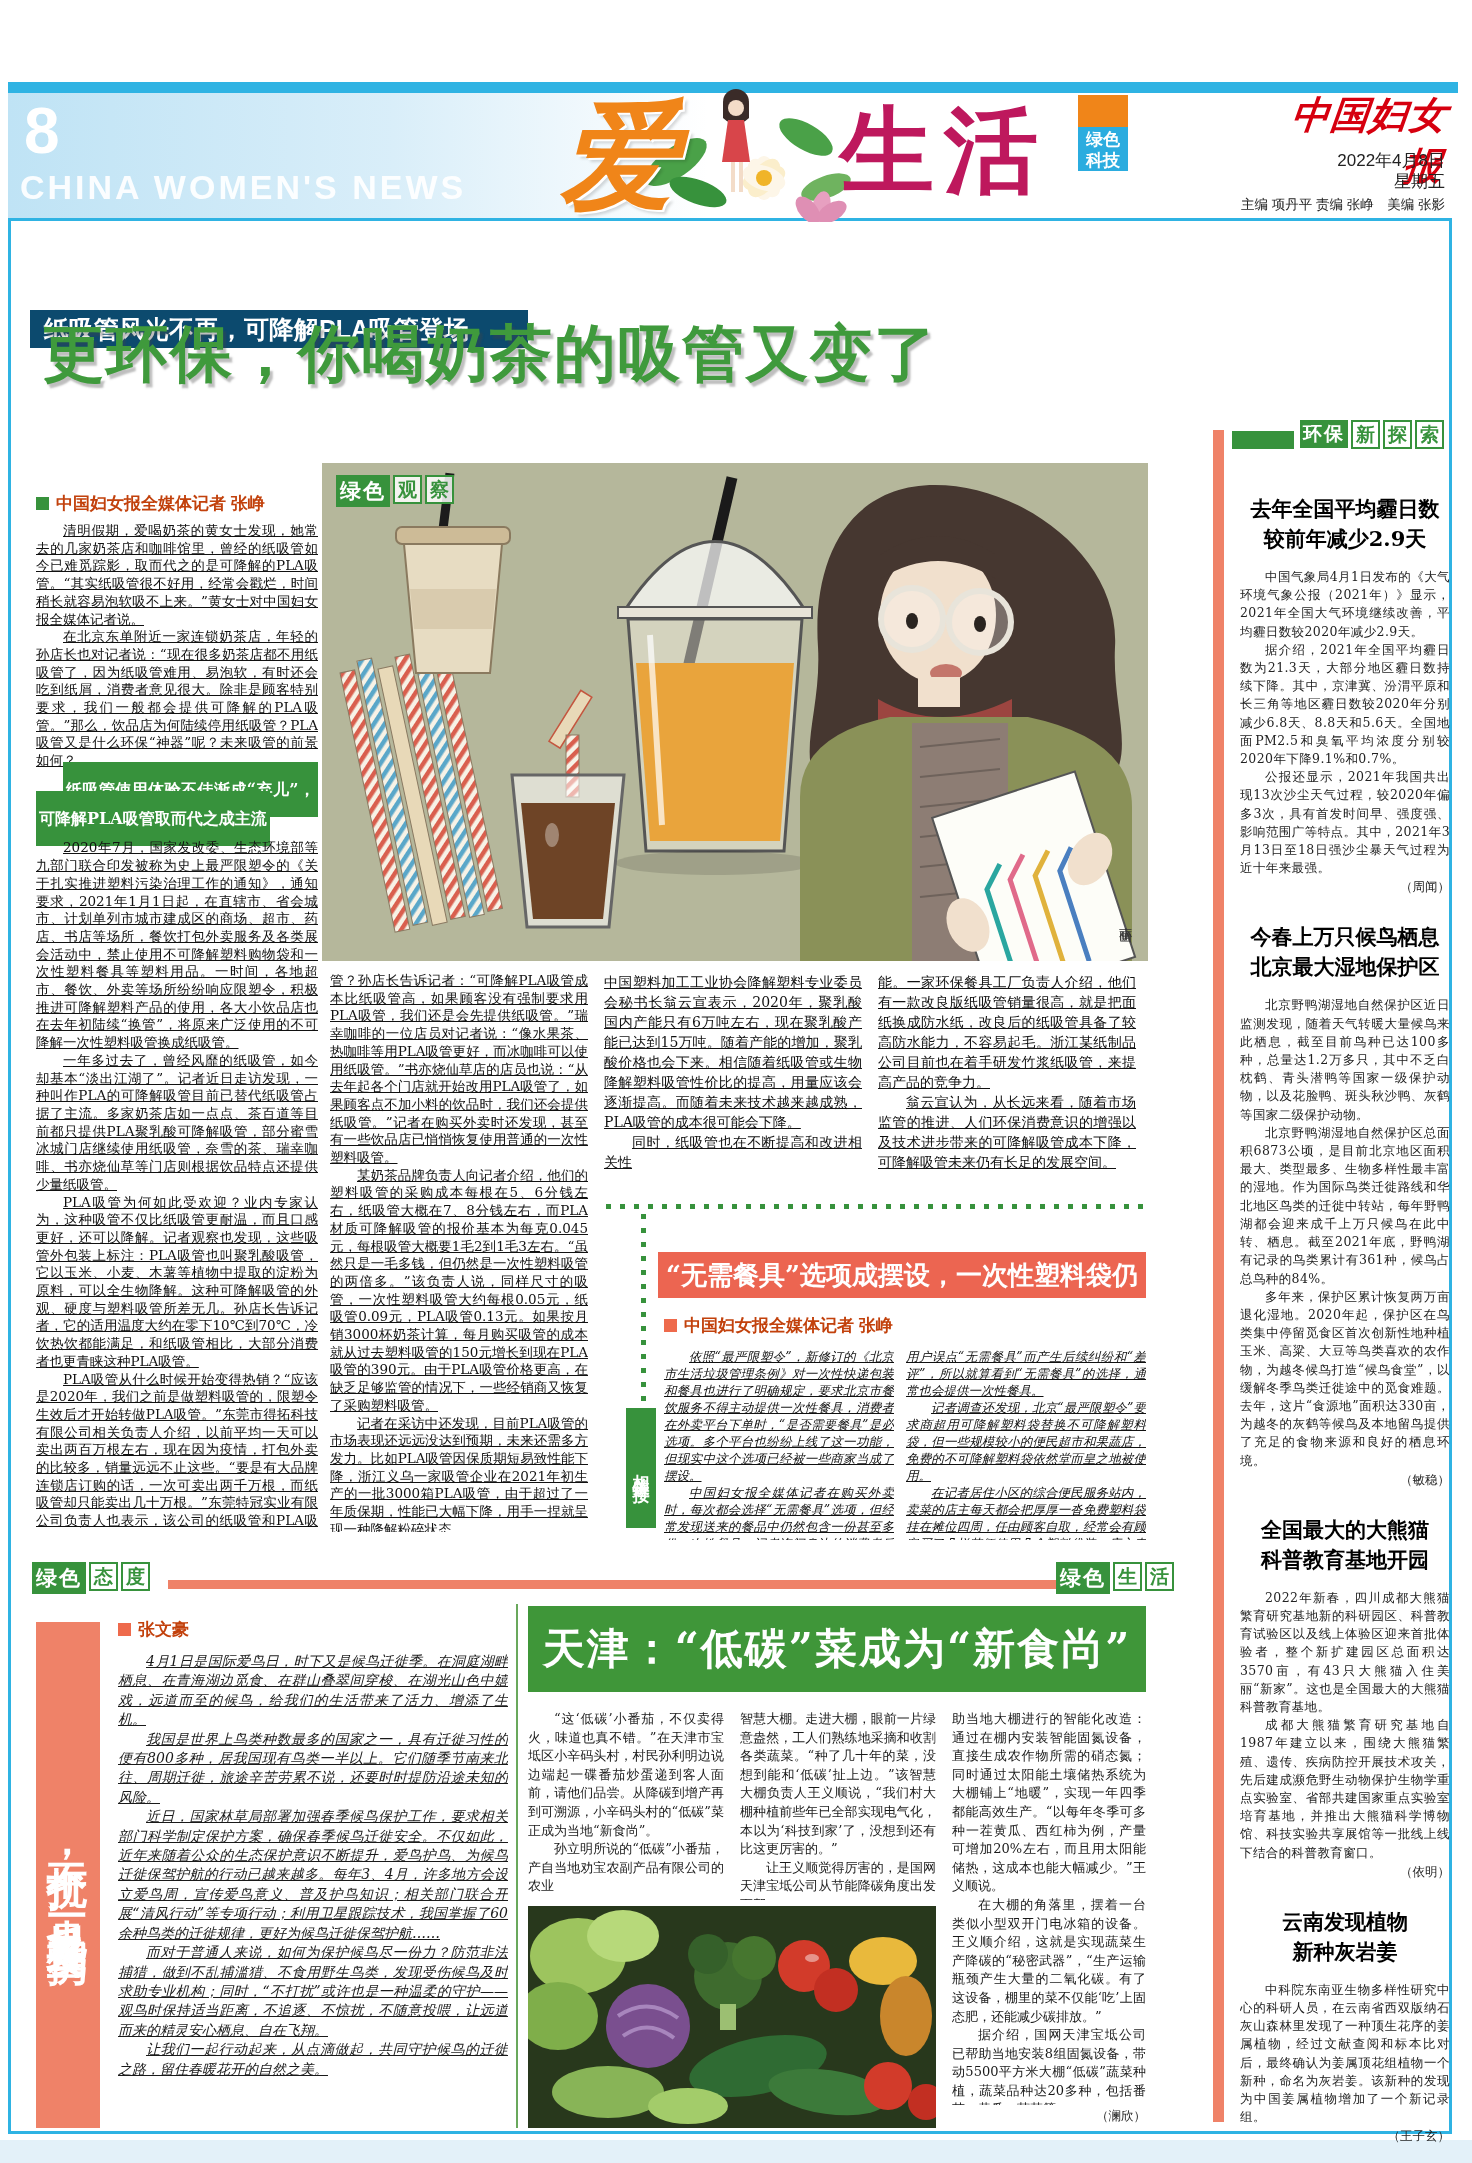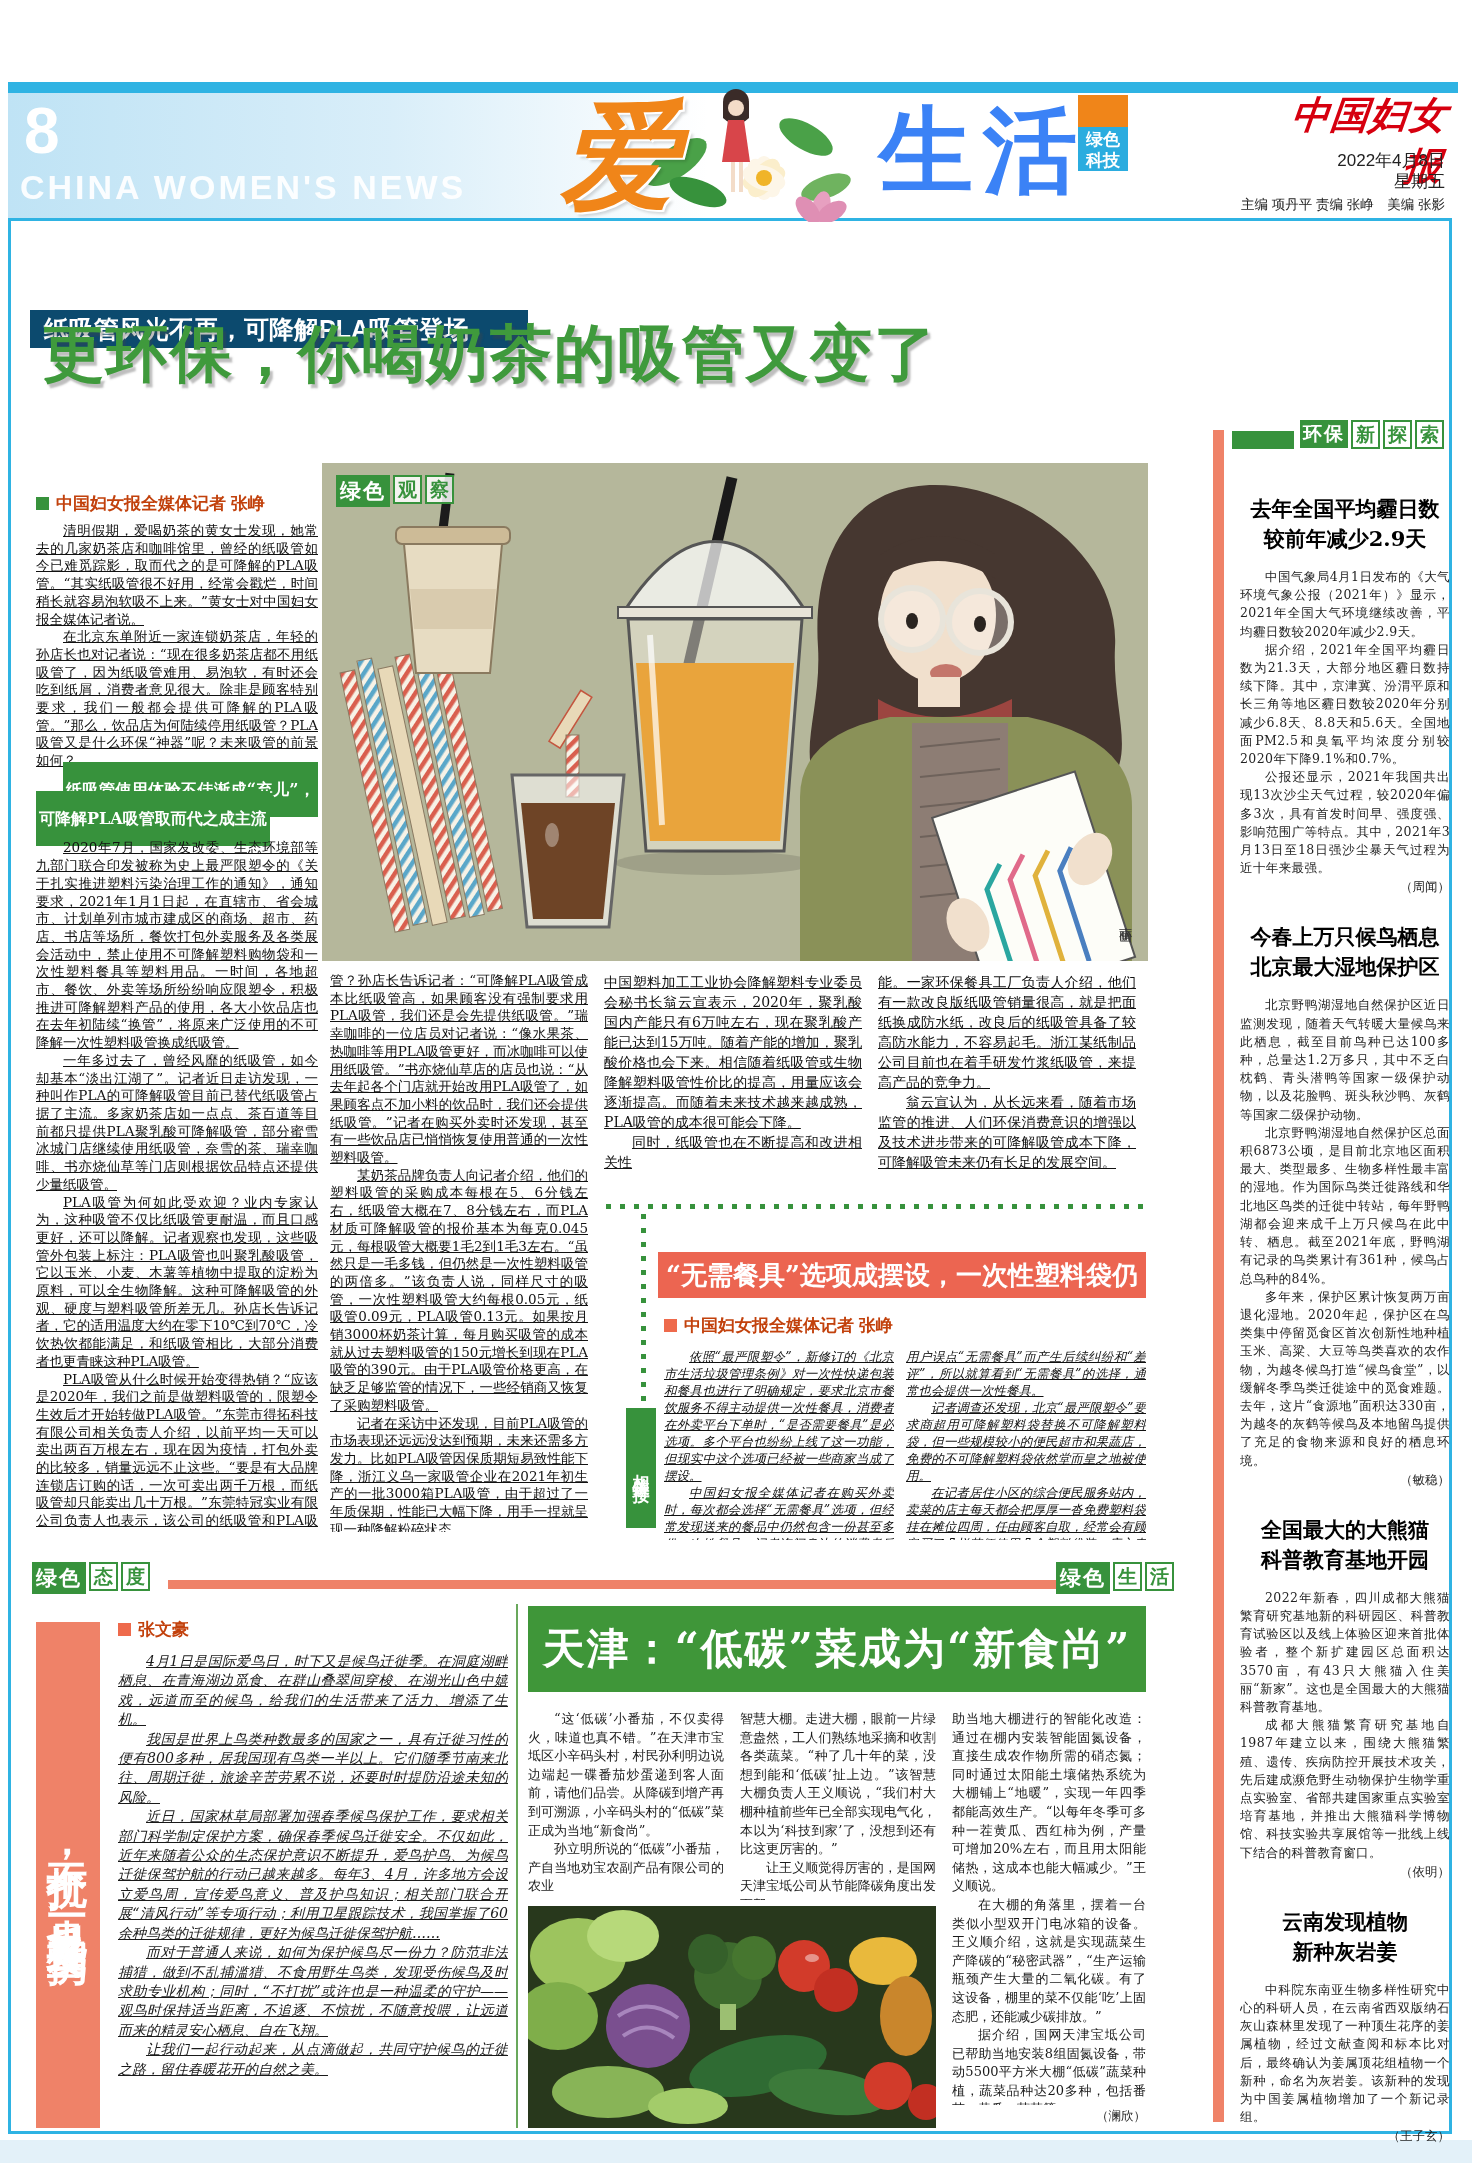"生活" .mast-life { color: #3b82f6 -> #be185d; margin-left: 39px -> none }
